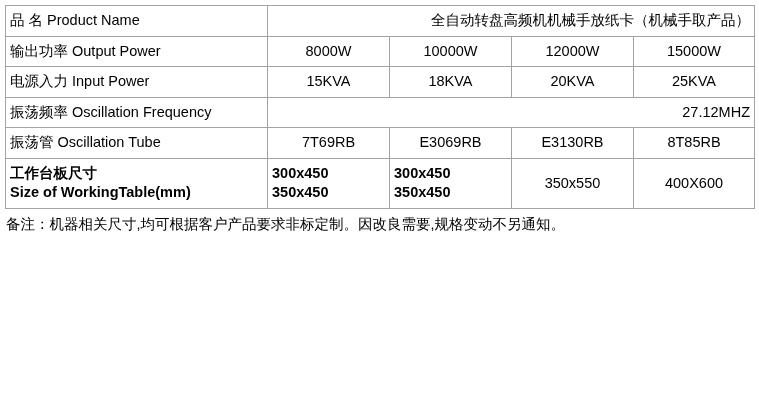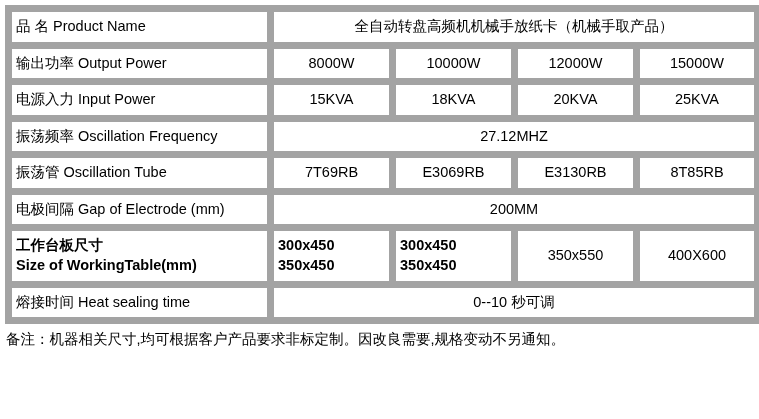"品 名 Product Name" #spec-table td { border: 7px solid #a3a3a3 -> 1px solid #a3a3a3 }
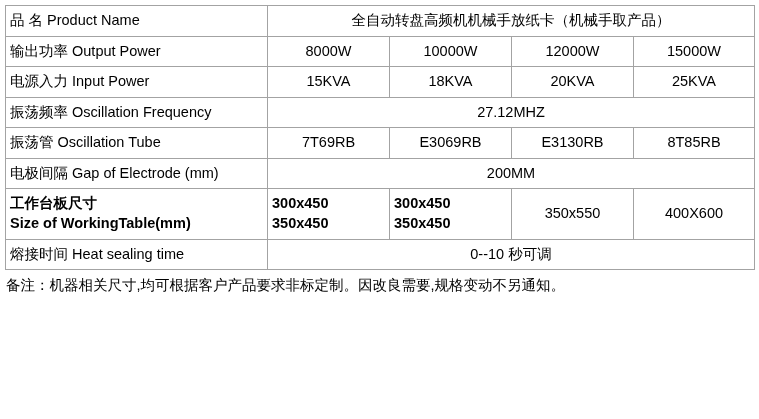"全自动转盘高频机机械手放纸卡（机械手取产品）" td.span-all { text-align: center -> right }
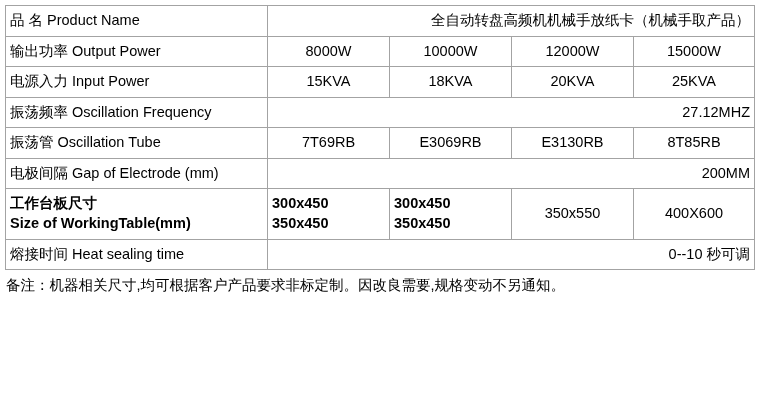"电极间隔 Gap of Electrode (mm)" tr { html: <tr> <td>电极间隔 Gap of Electrode (mm)</td> <td>200MM</td> </tr> -> none }
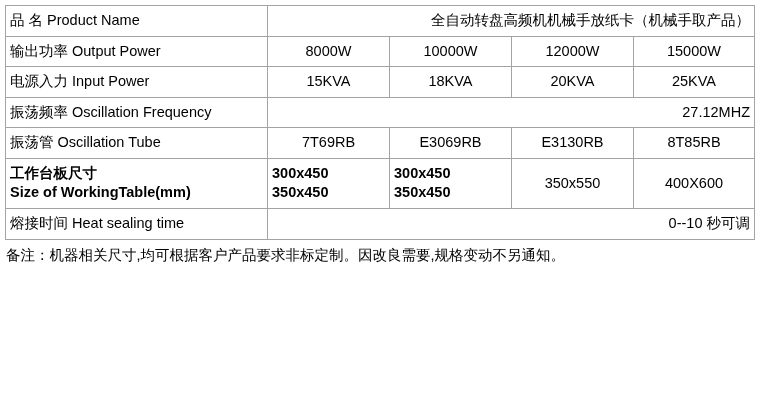"熔接时间 Heat sealing time" tr { html: <tr> <td>熔接时间 Heat sealing time</td> <td>0--10 秒可调</td> </tr> -> none }
